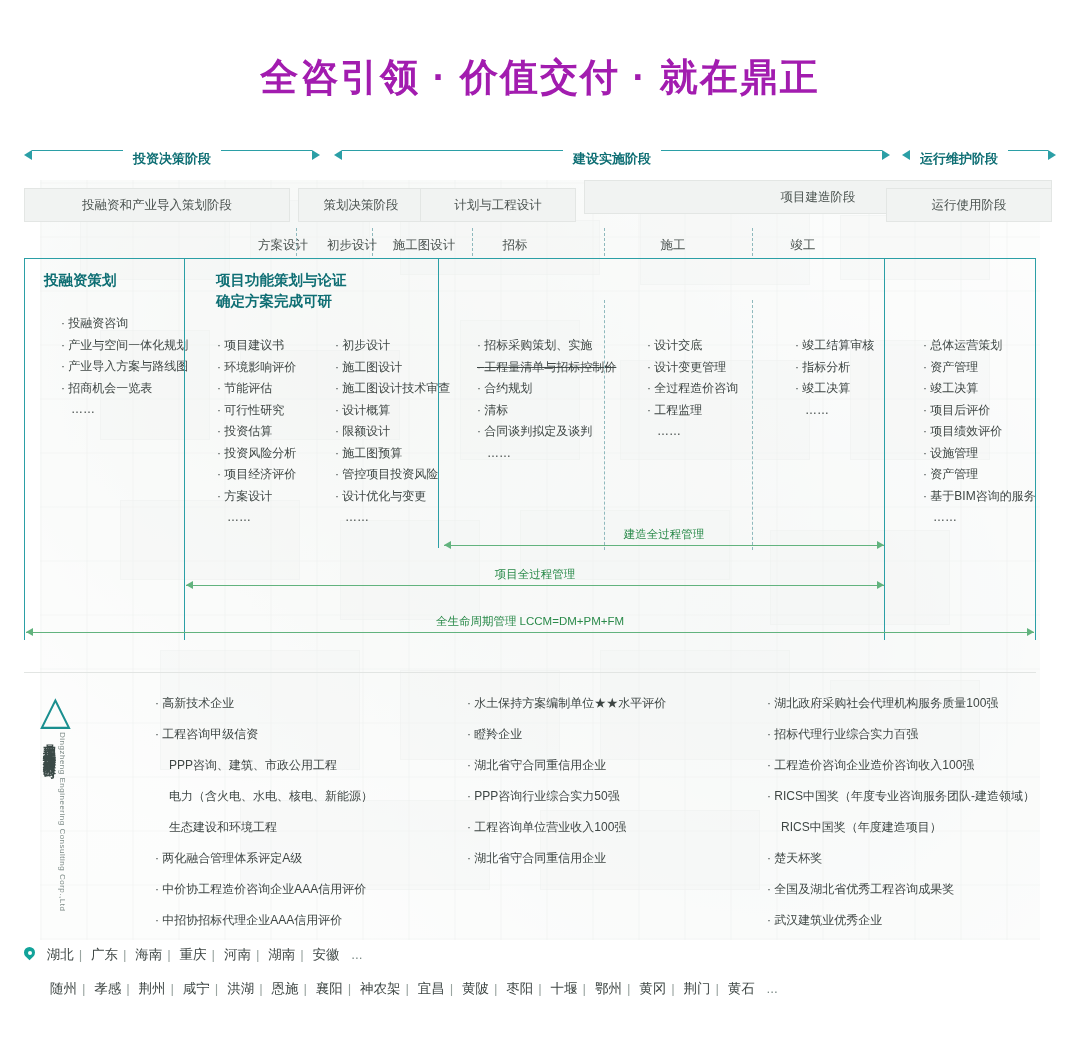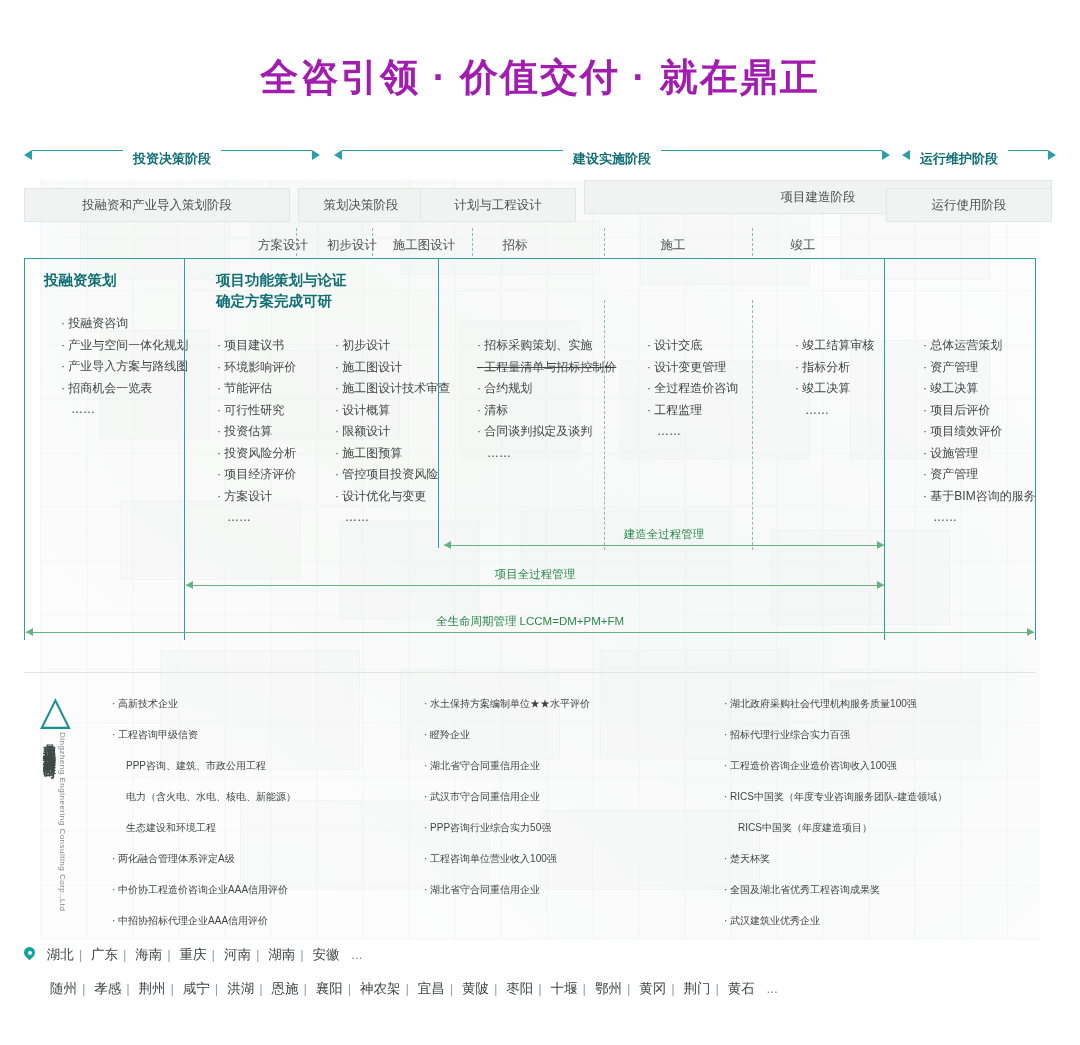"高新技术企业" .credcol li { font-size: 10px -> 12px; margin-left: none -> 43px }
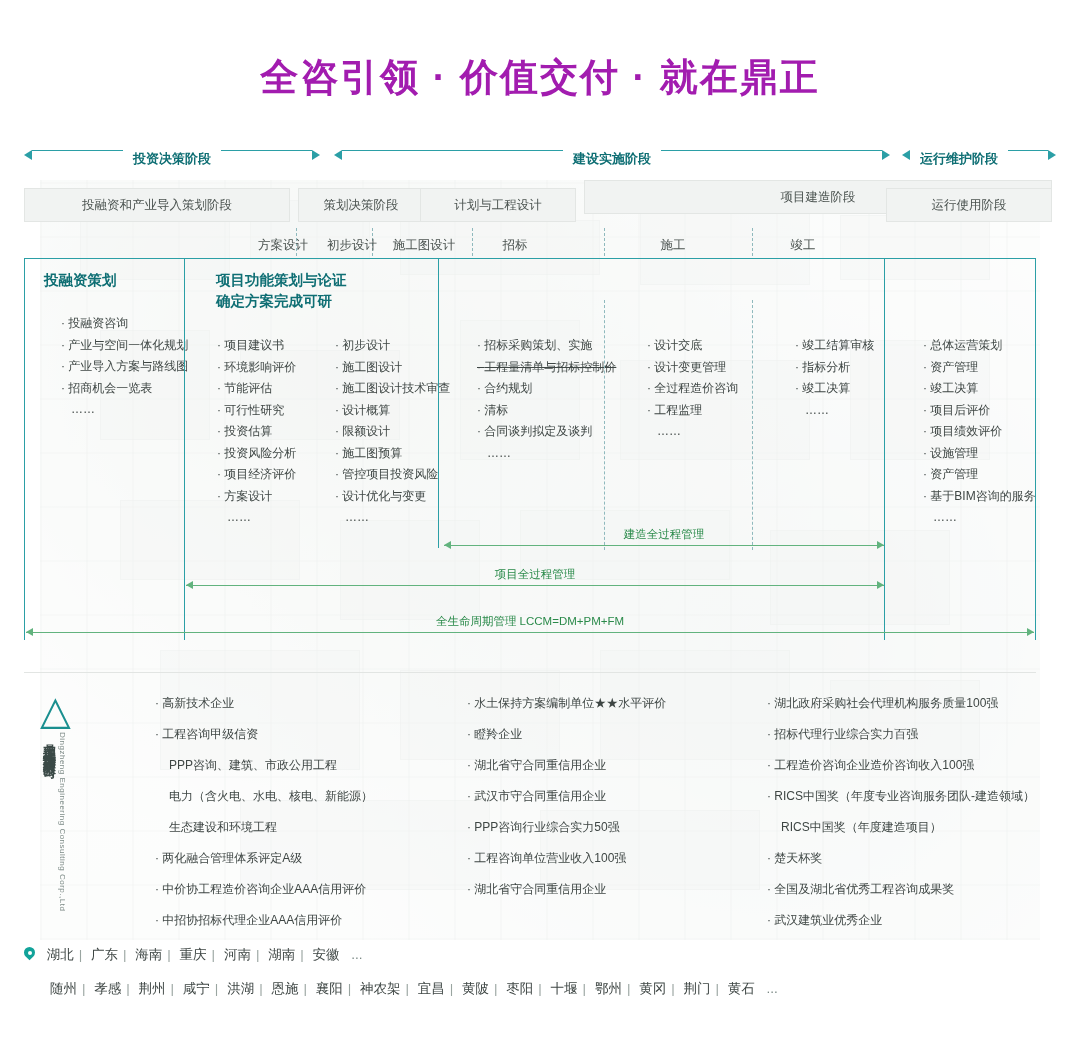"武汉市守合同重信用企业" li.bullet { html: <li>武汉市守合同重信用企业</li> -> none }
